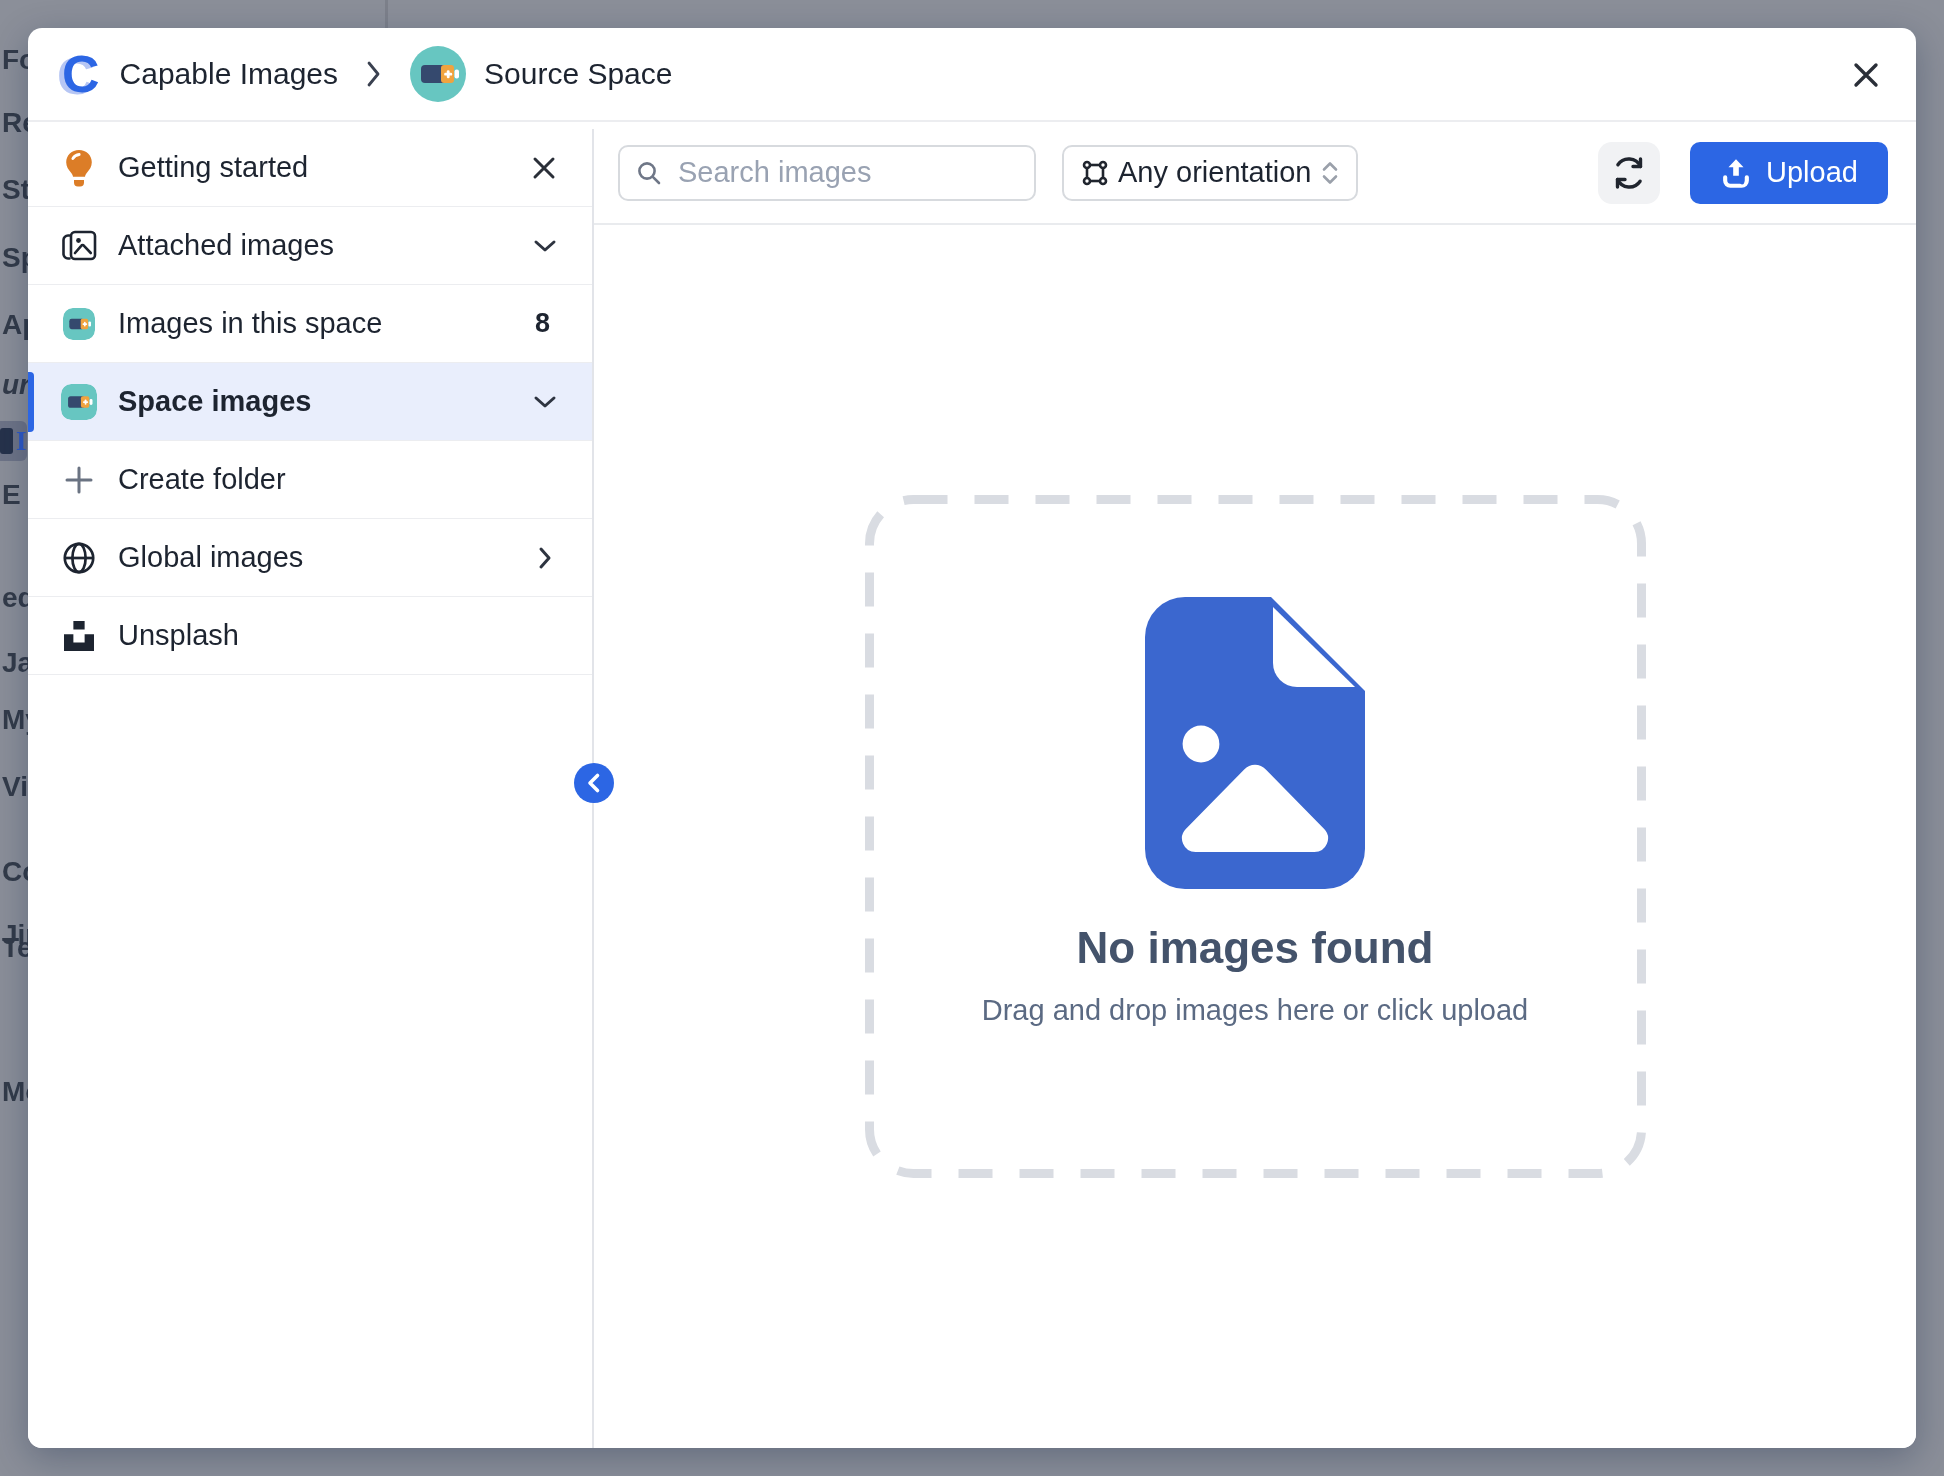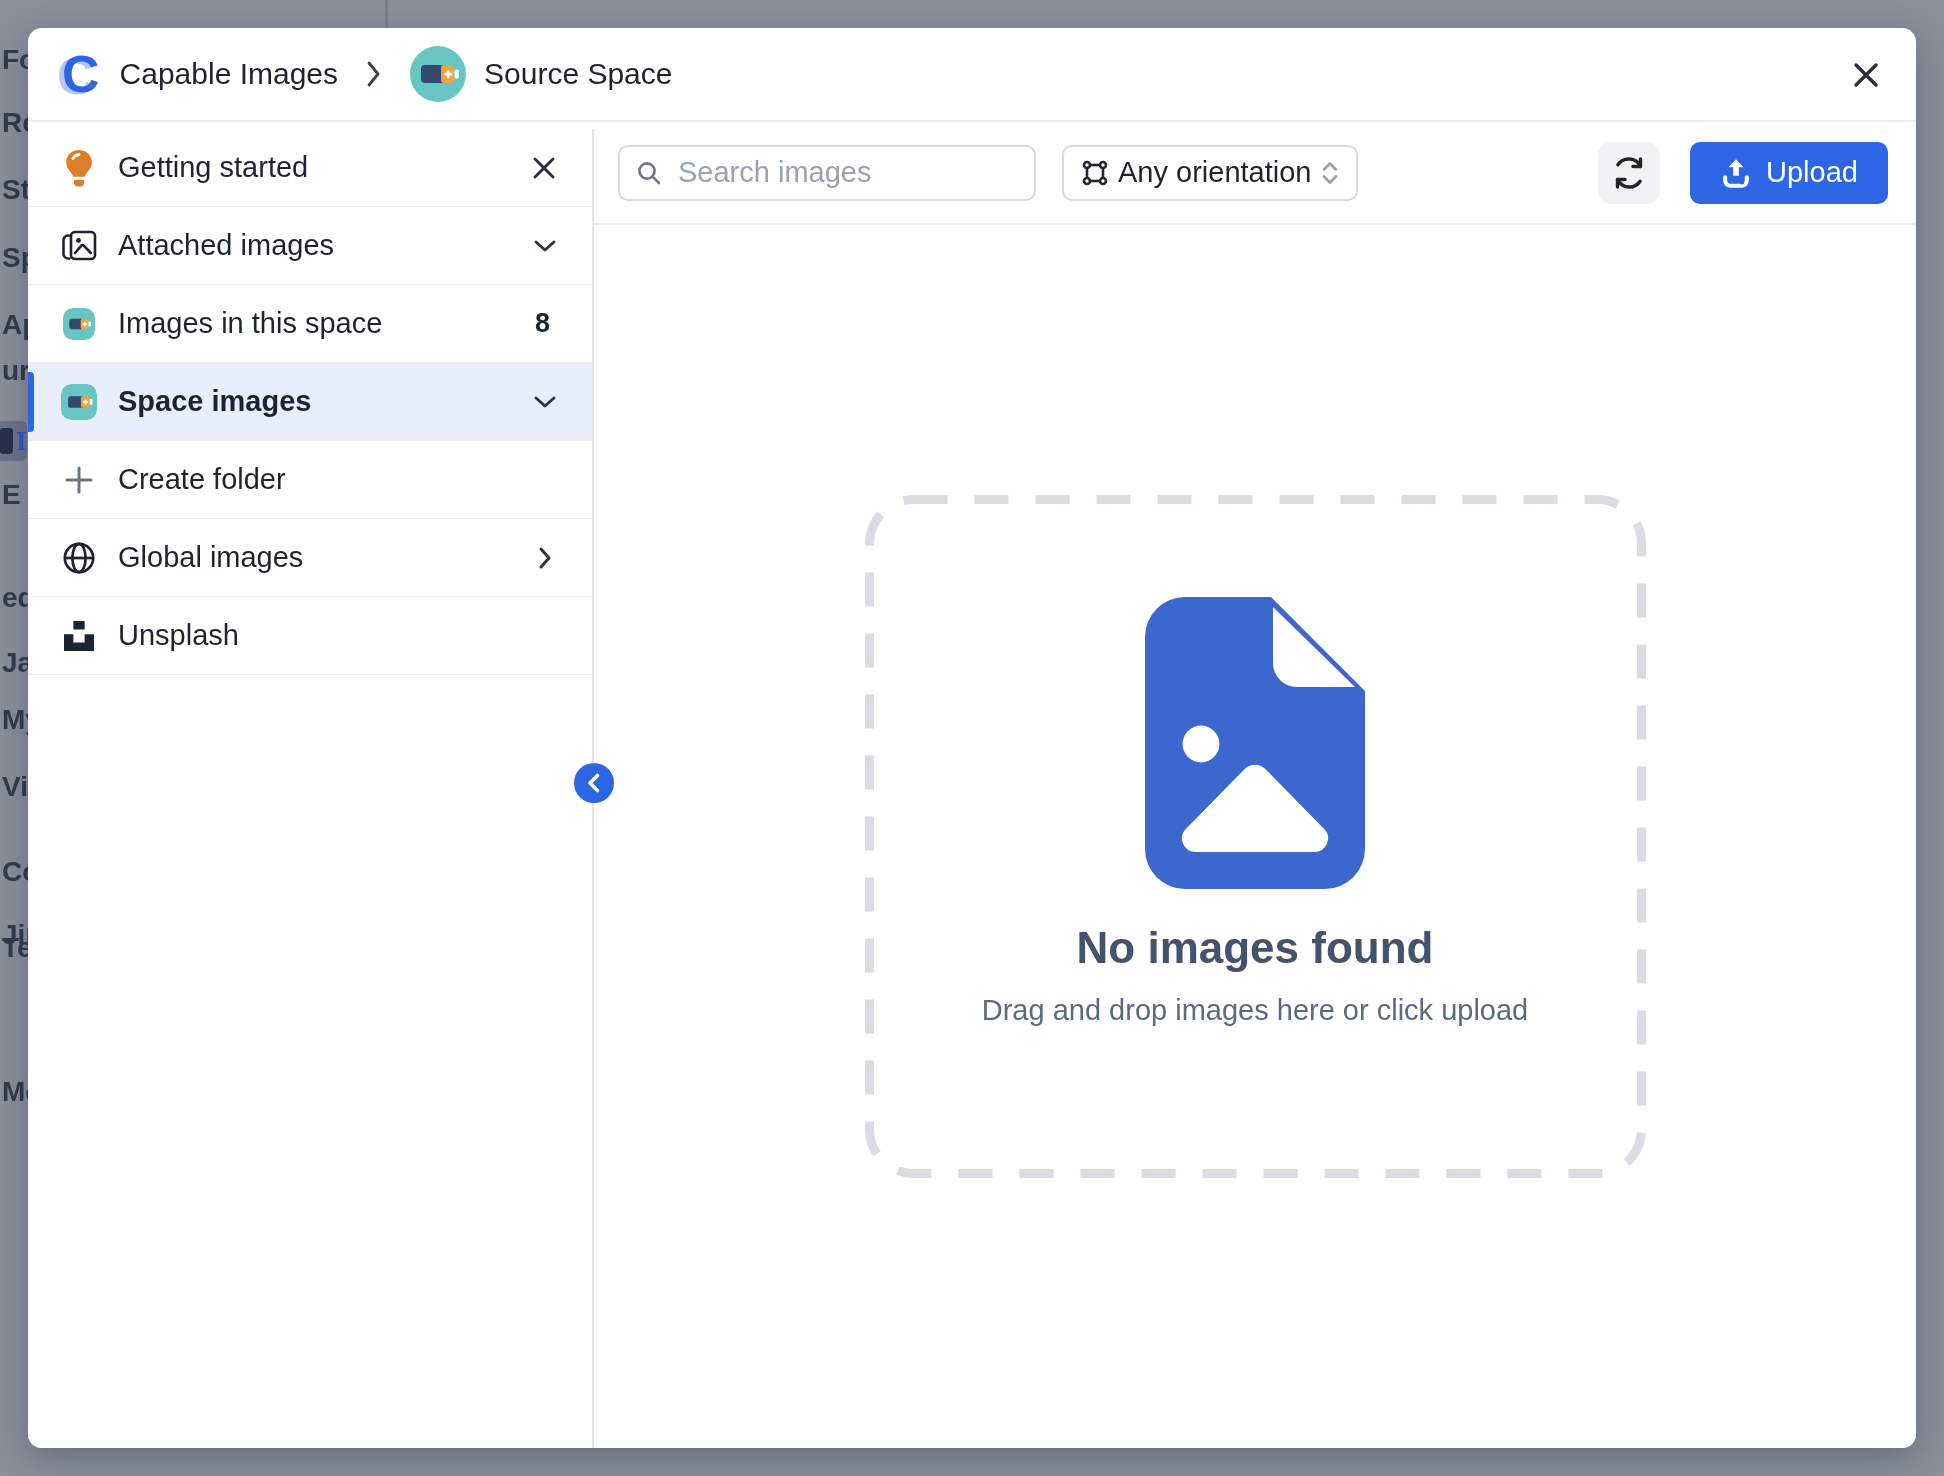"ur" span.bg-frag { font-style: none -> italic; top: 354px -> 368px }
